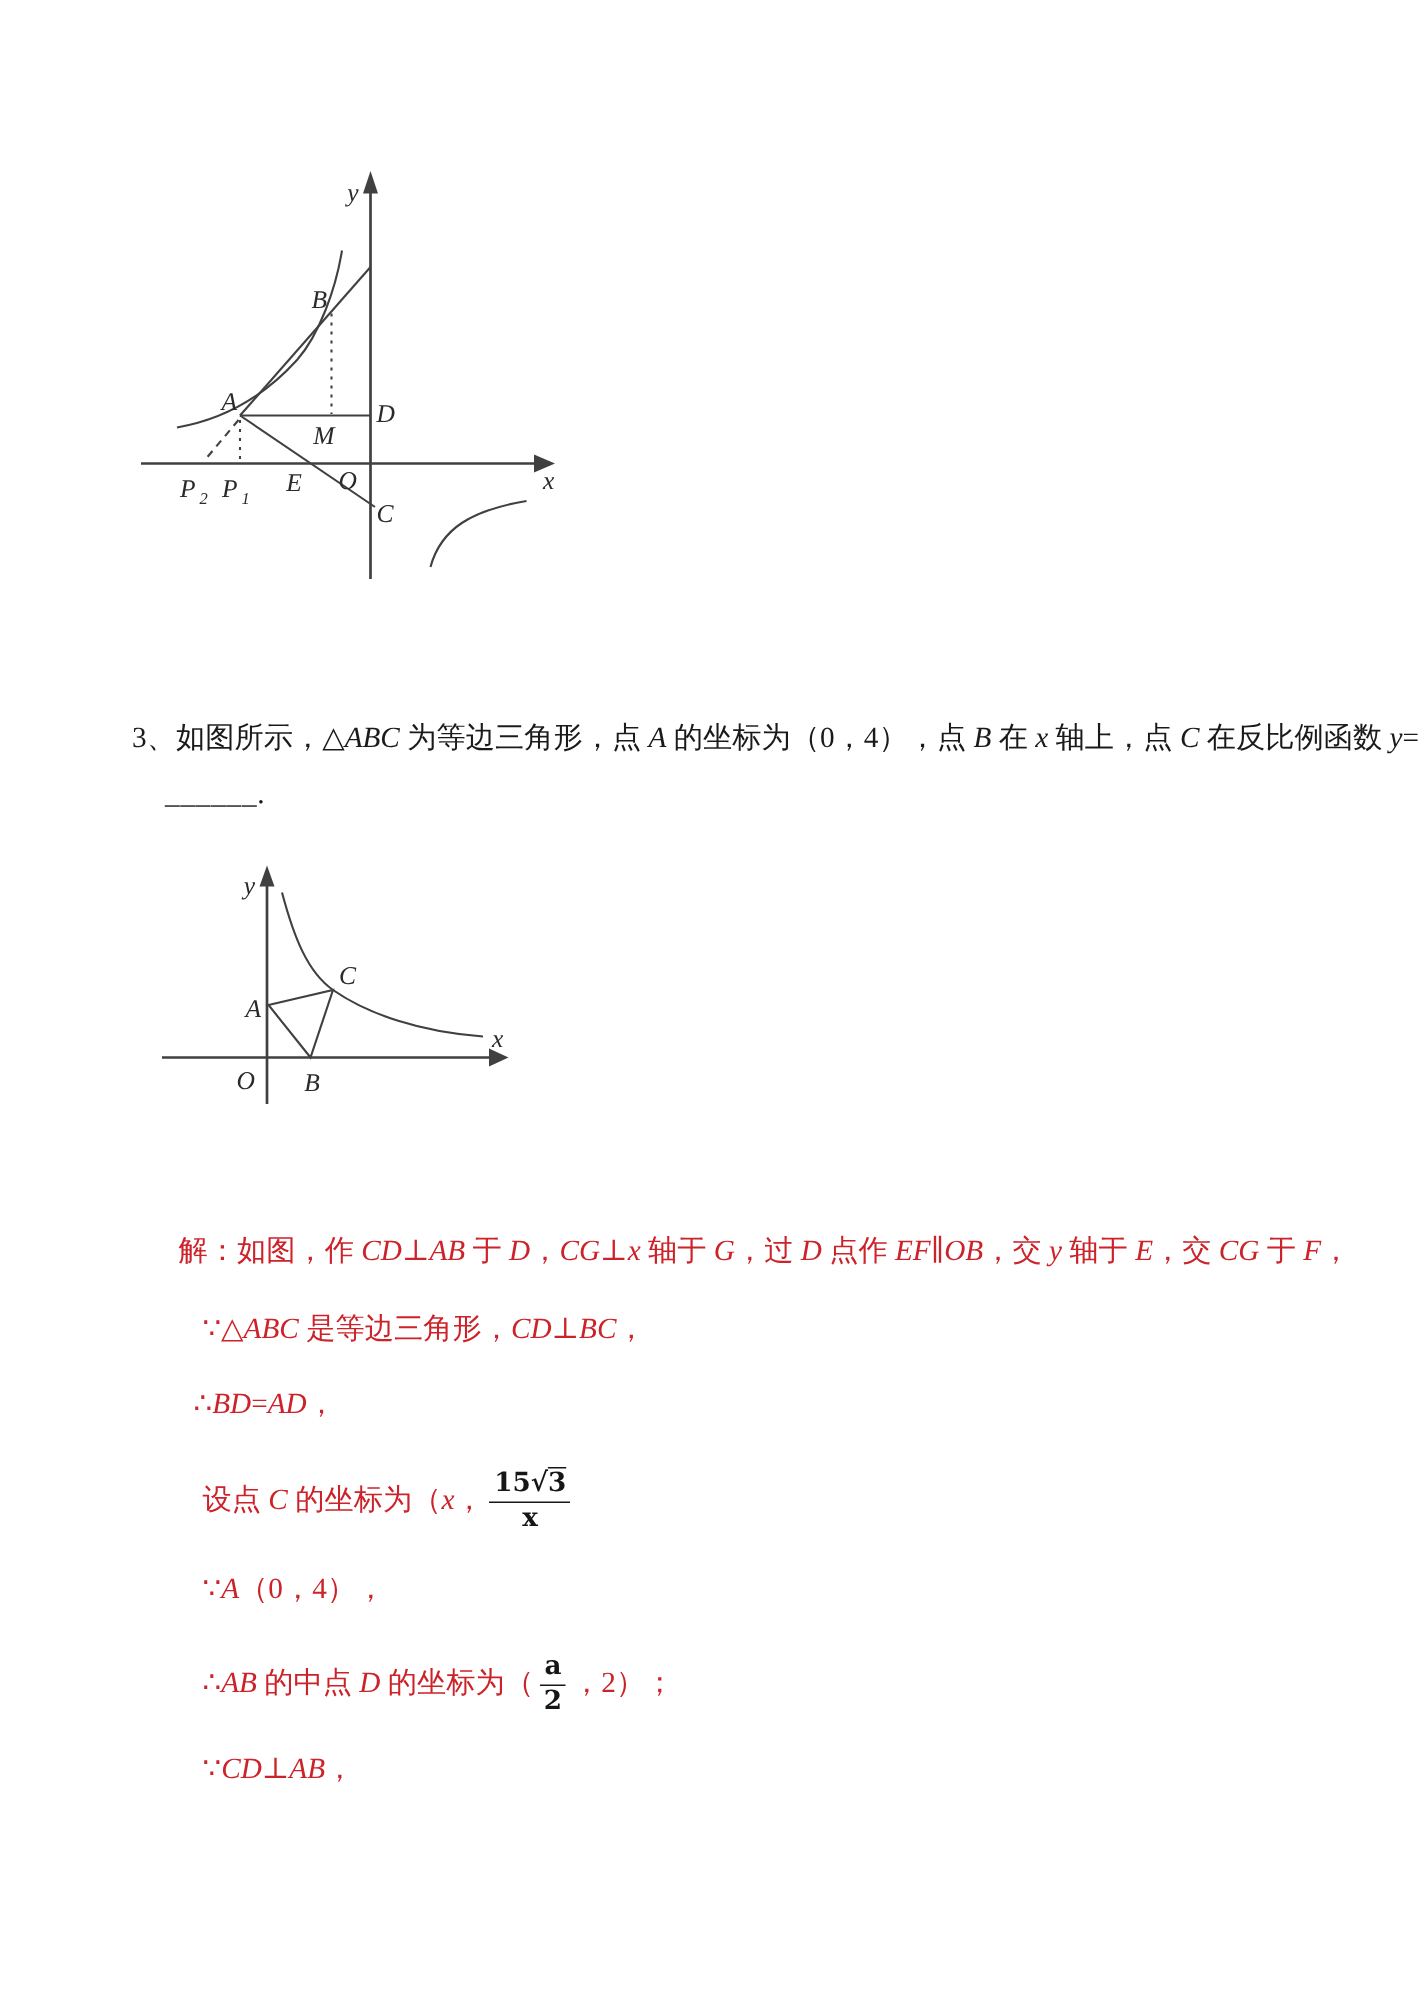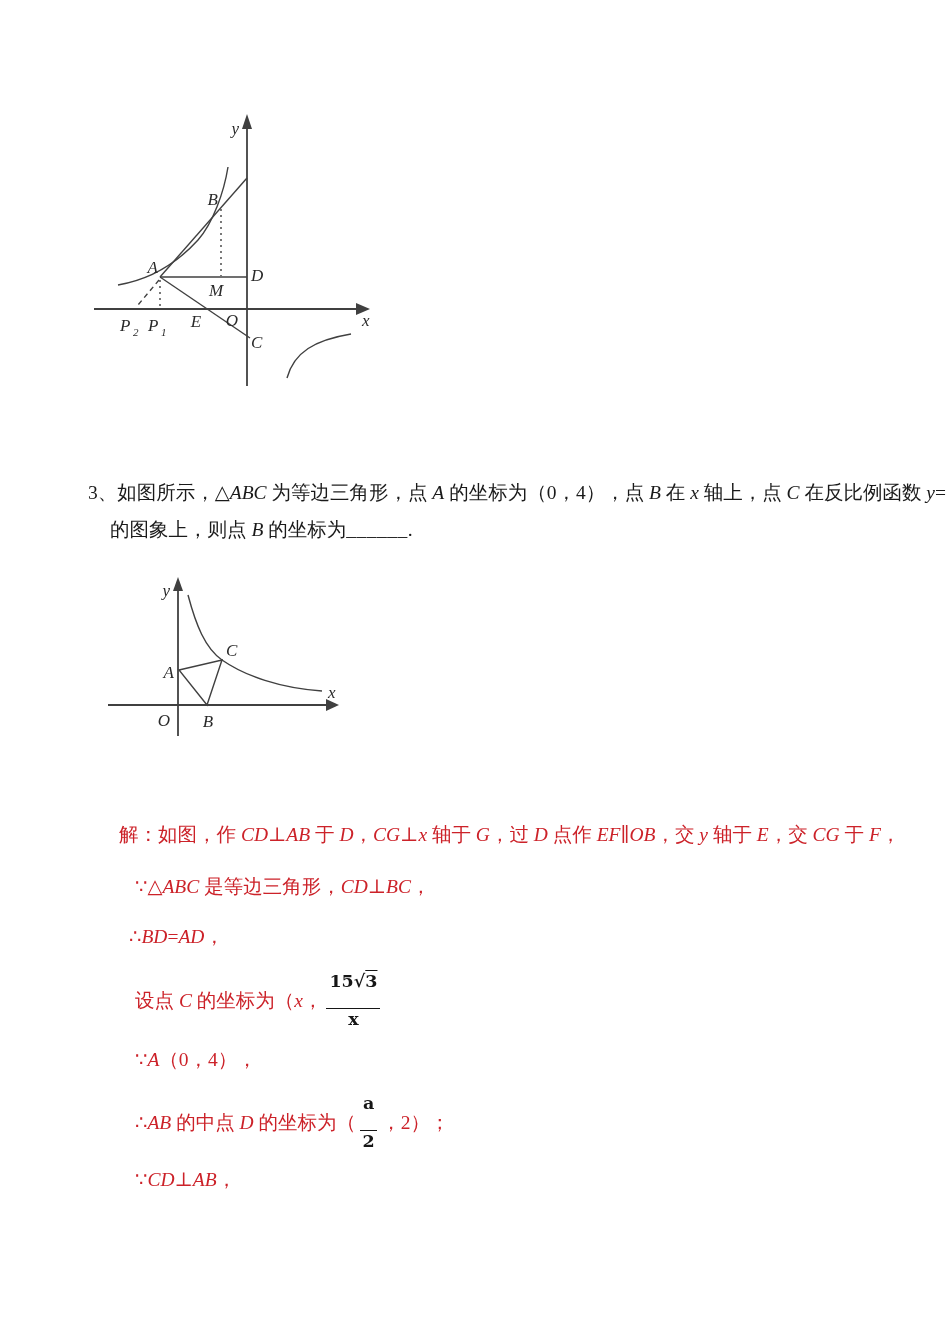"的图象上，则点 B 的坐标为" span { html: <span>的图象上，则点 <i>B</i> 的坐标为</span> -> none }
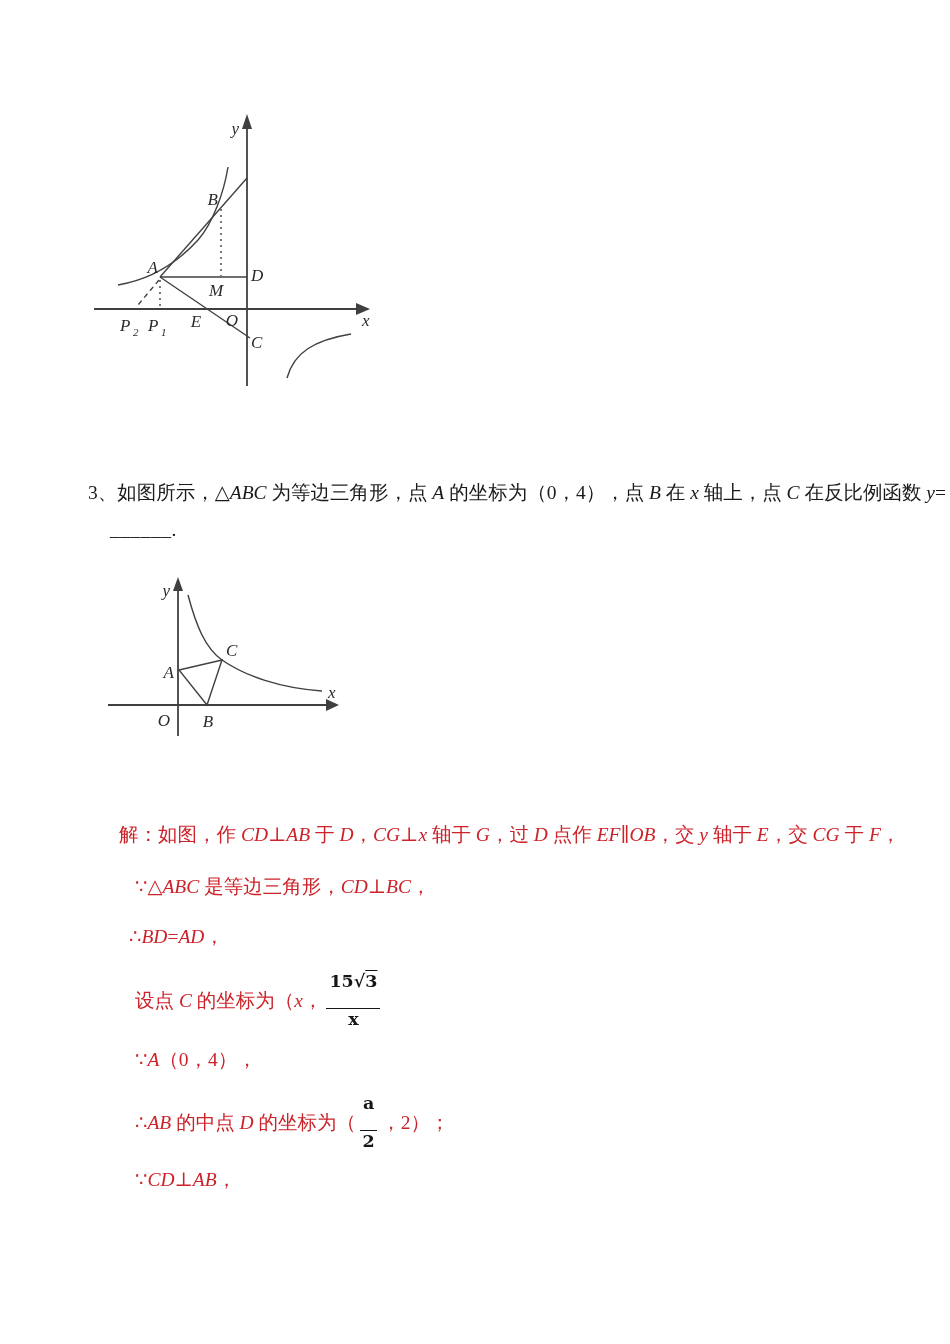"15√3" .frac .num { padding: 0 3px 16px -> 0 3px 1px }
